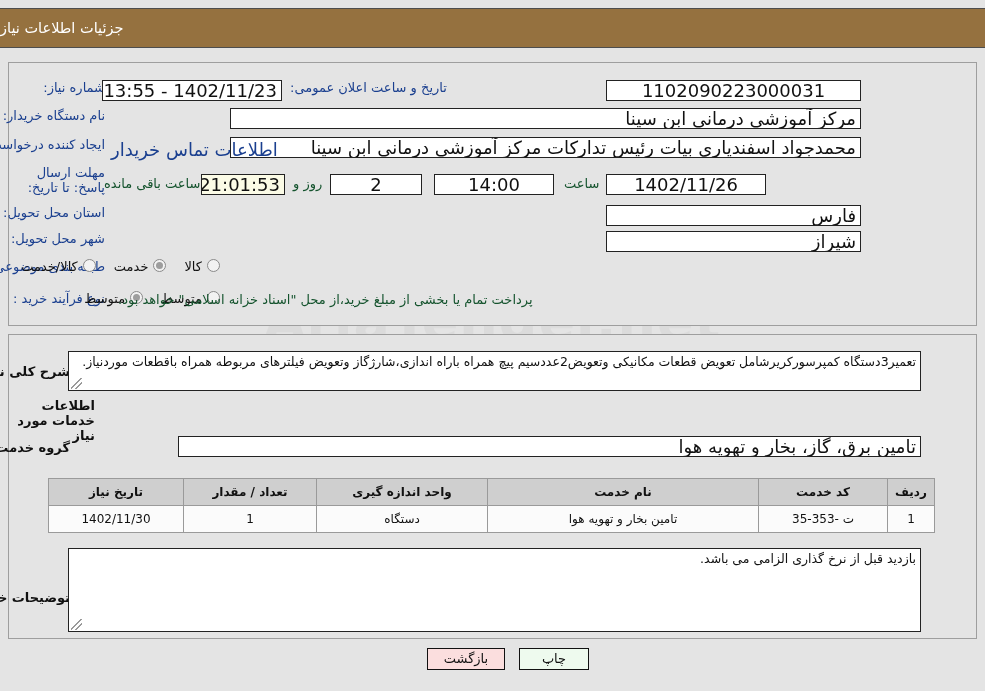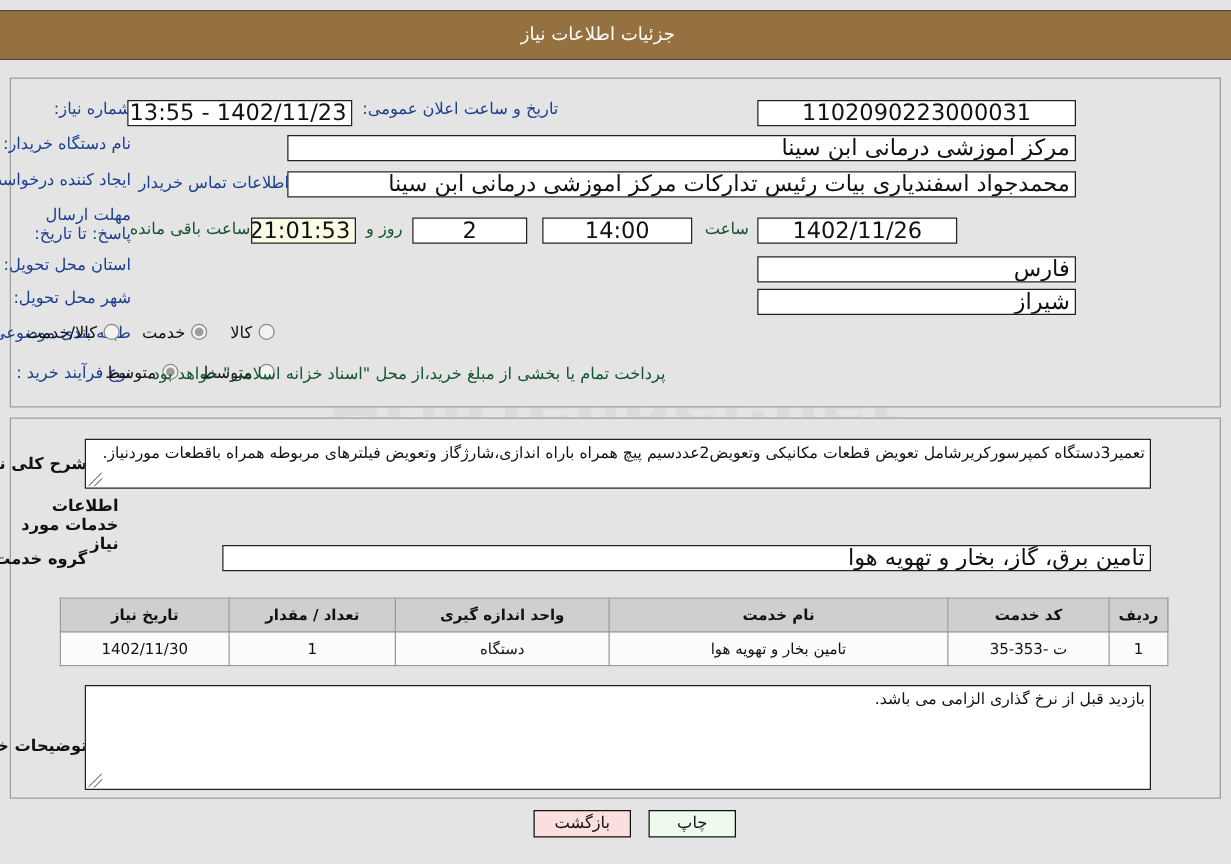"جزئیات اطلاعات نیاز" .hdr { justify-content: center -> flex-end }
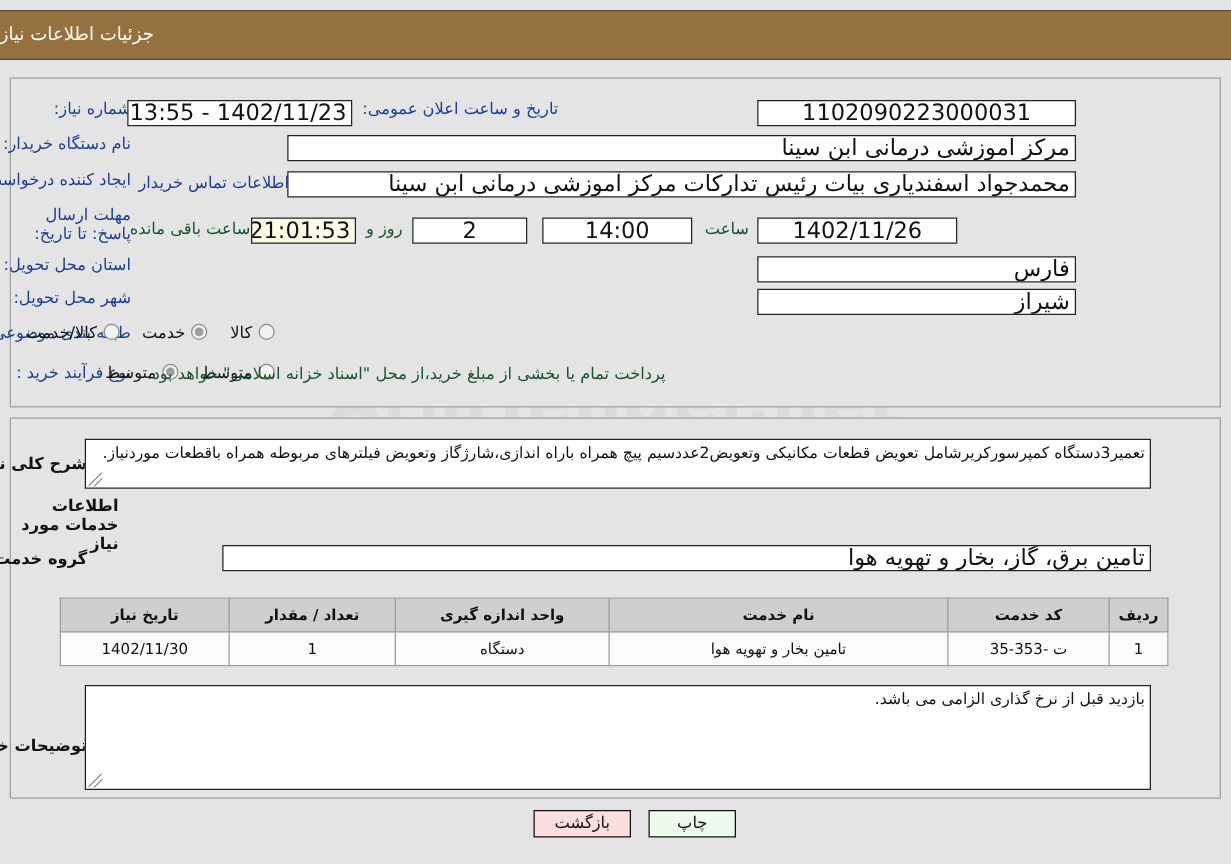"اطلاعات تماس خریدار" .link { font-size: 13px -> 18px }
